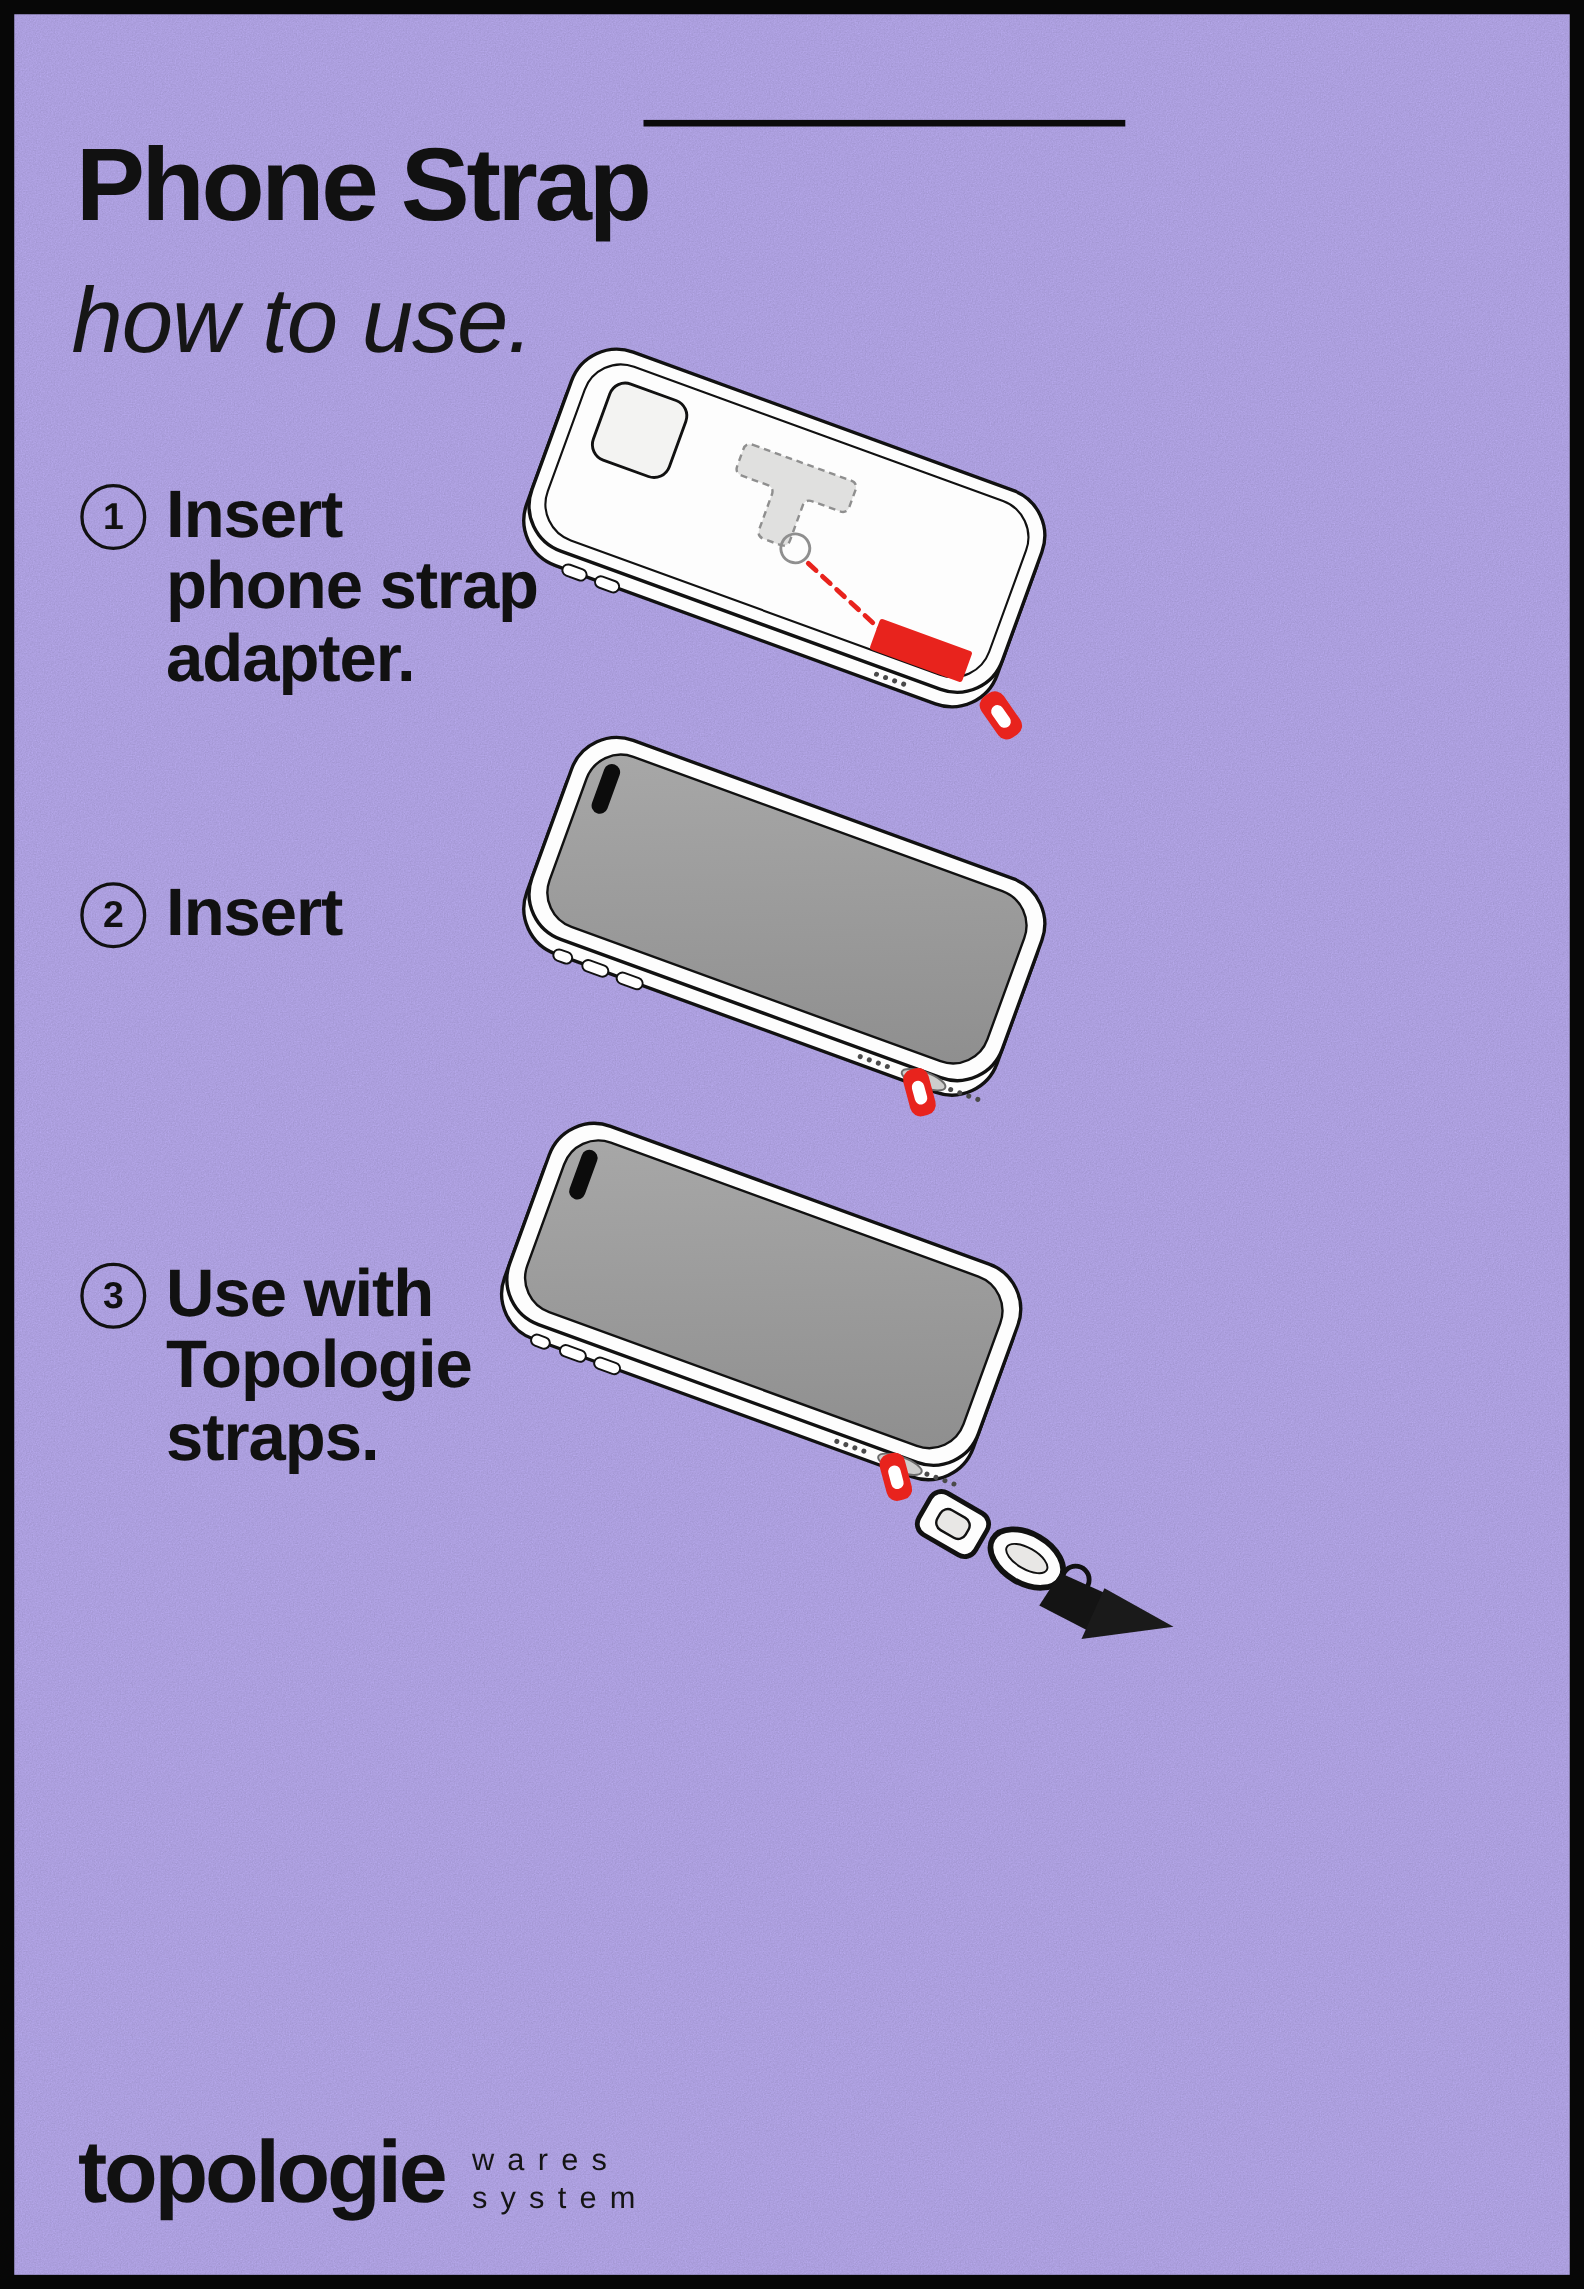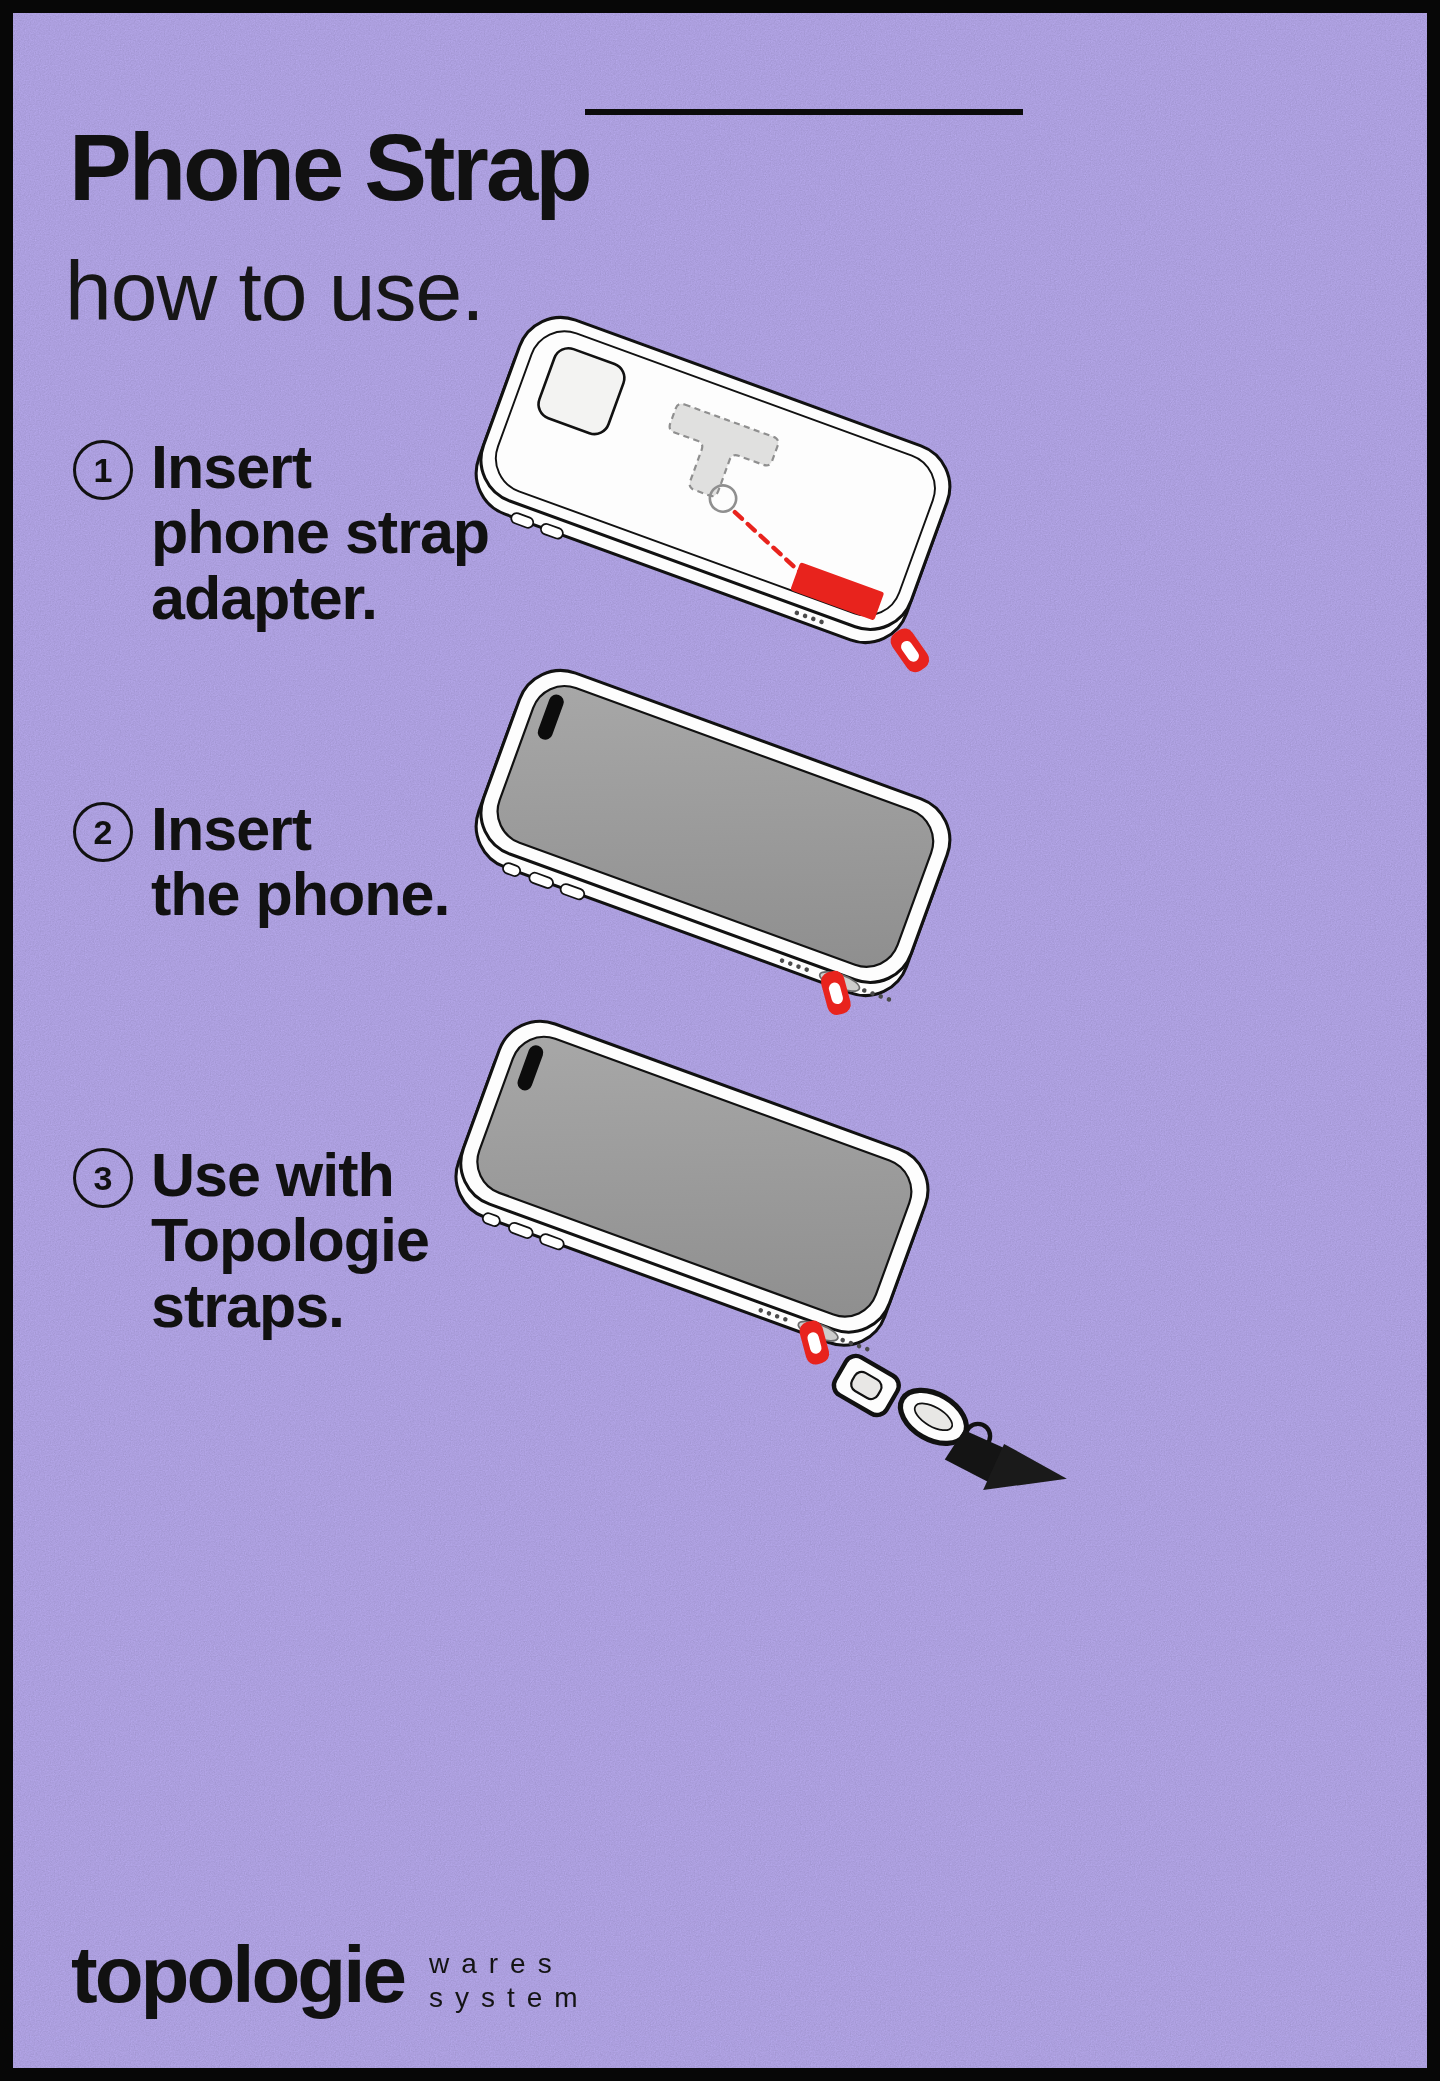"how to use." .subtitle { font-style: none -> italic }
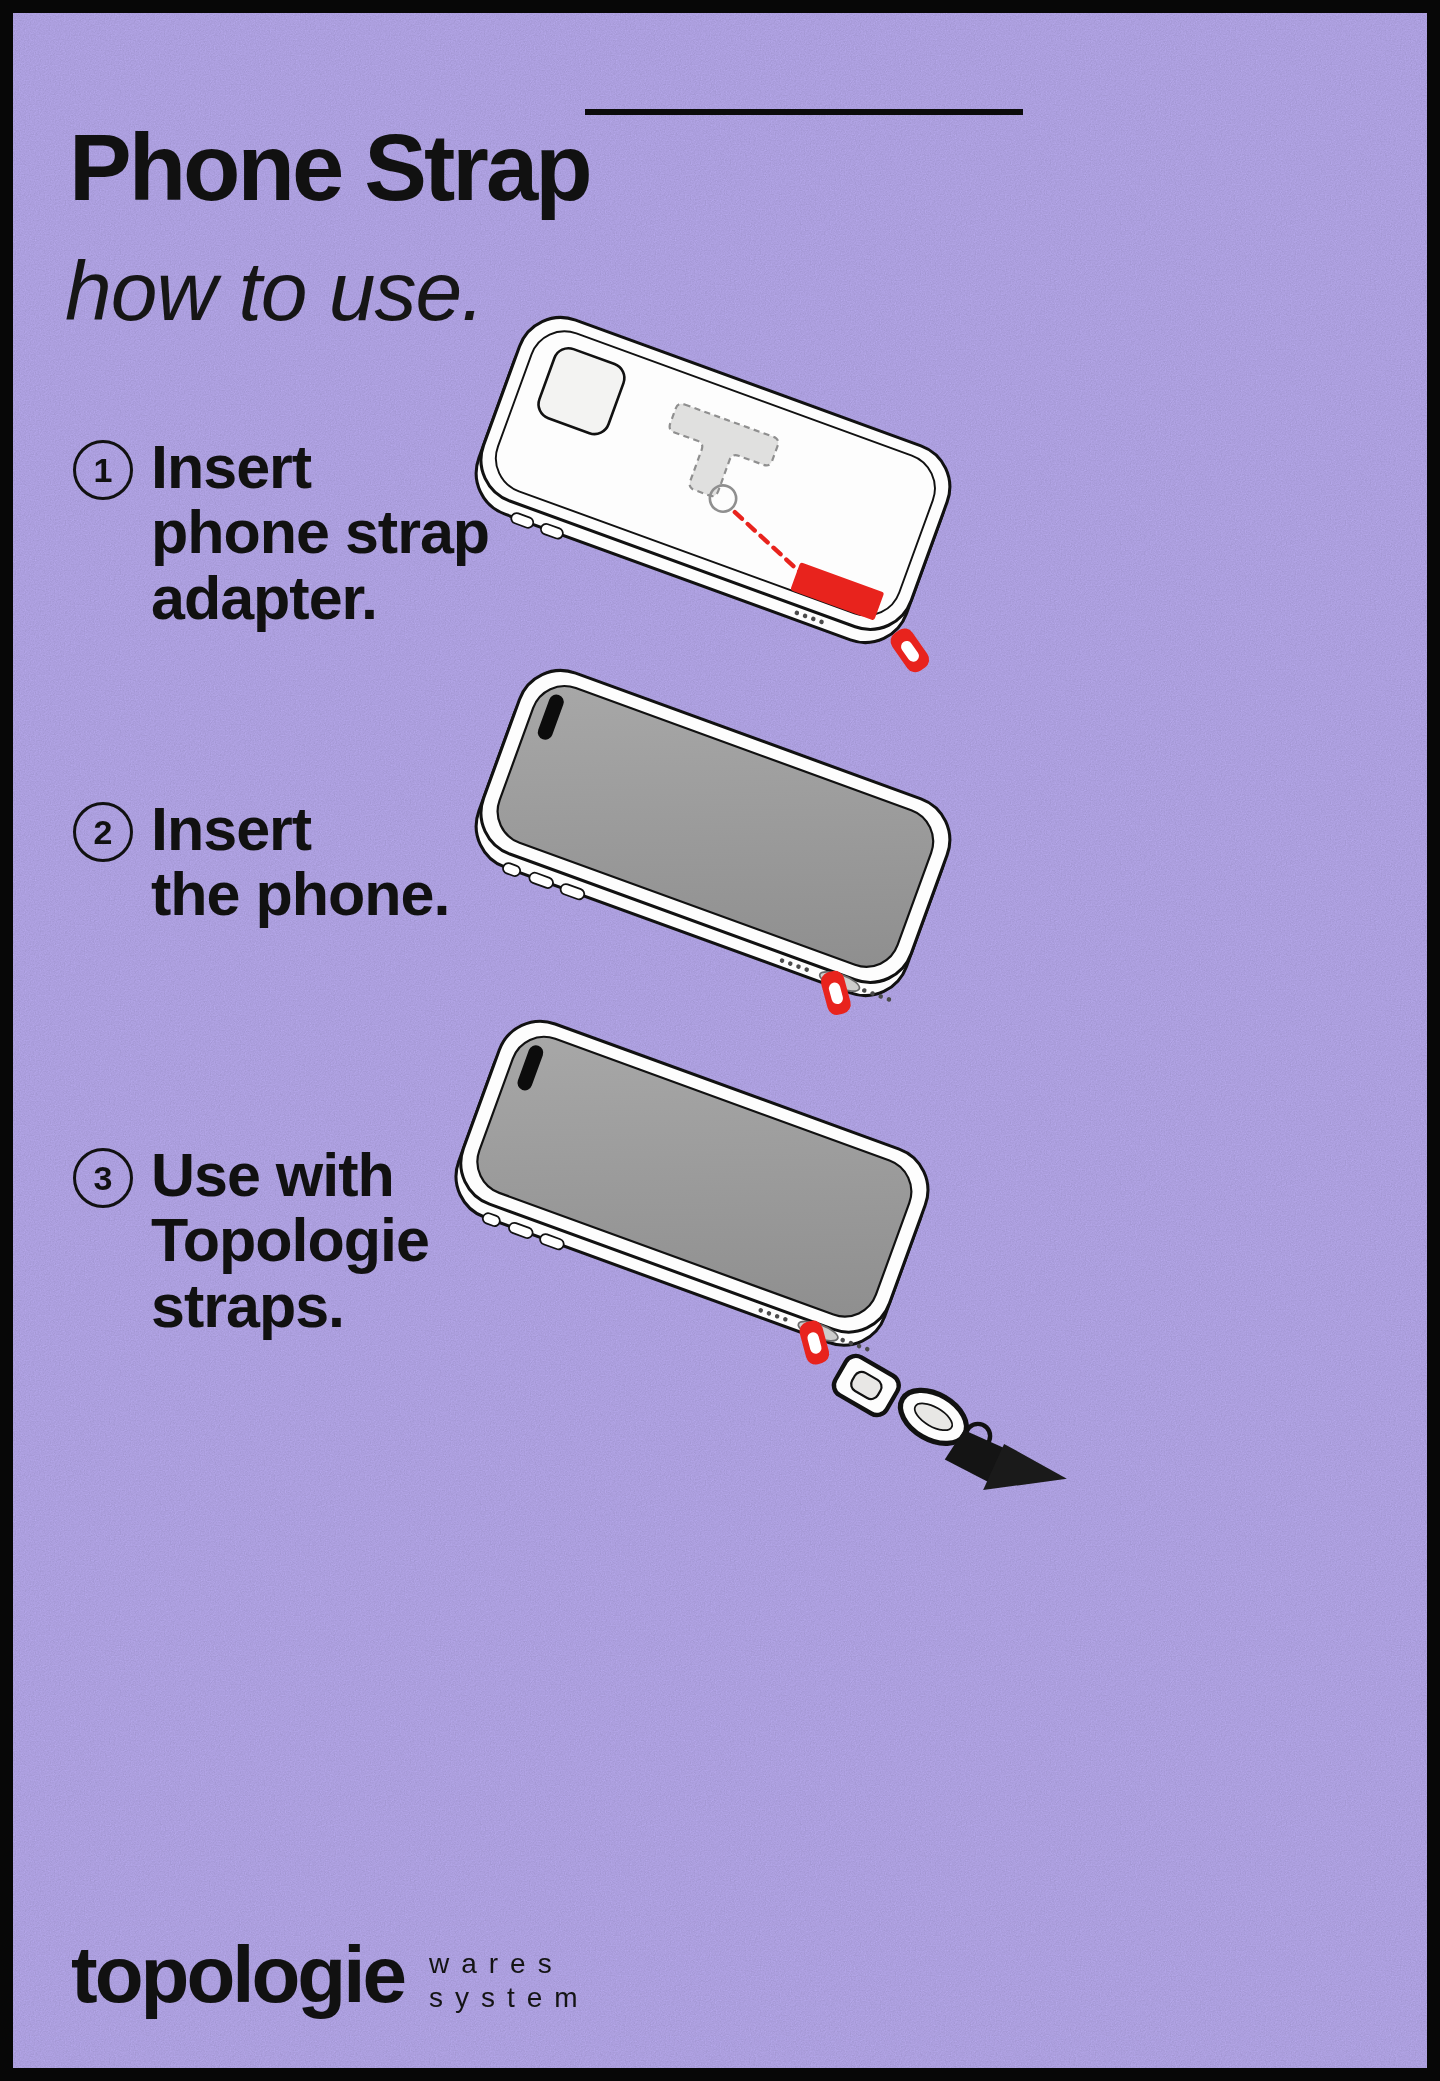"the phone." span.line { html: <span>the phone.</span> -> none }
